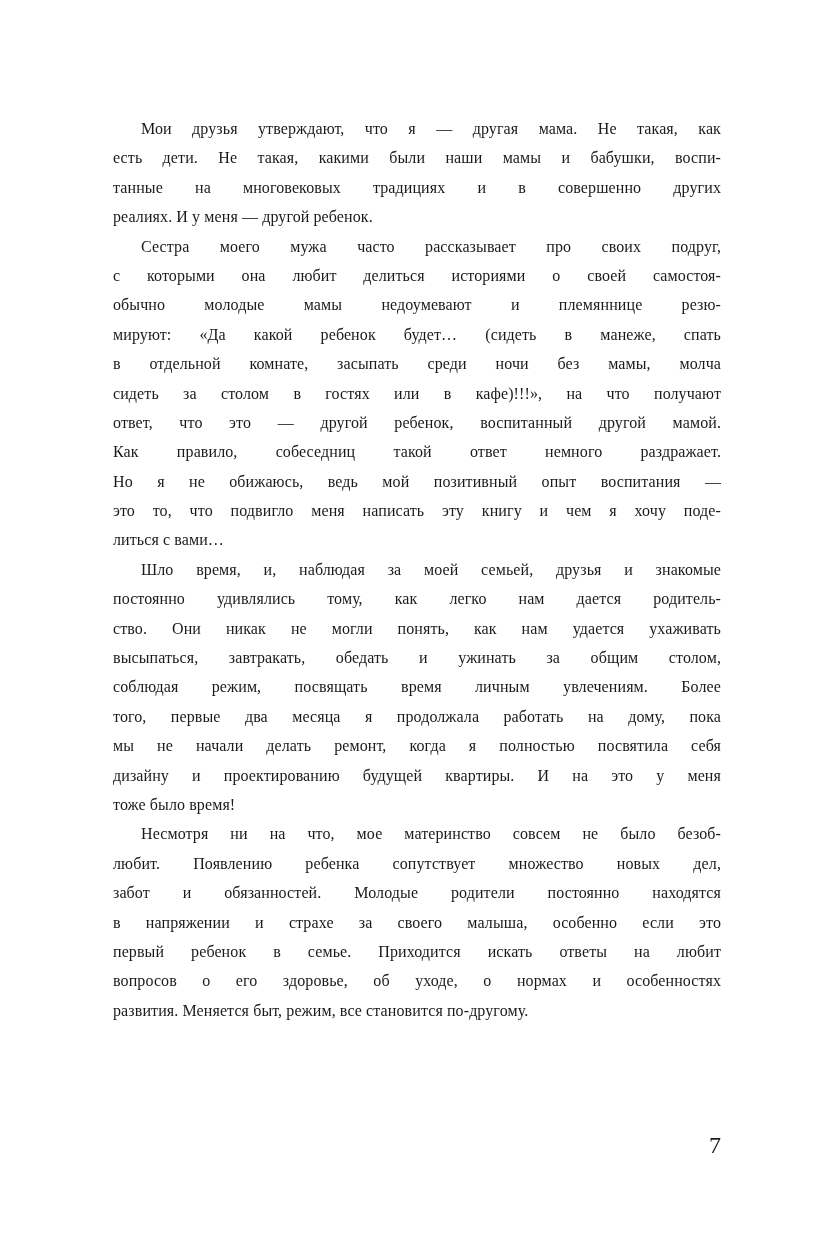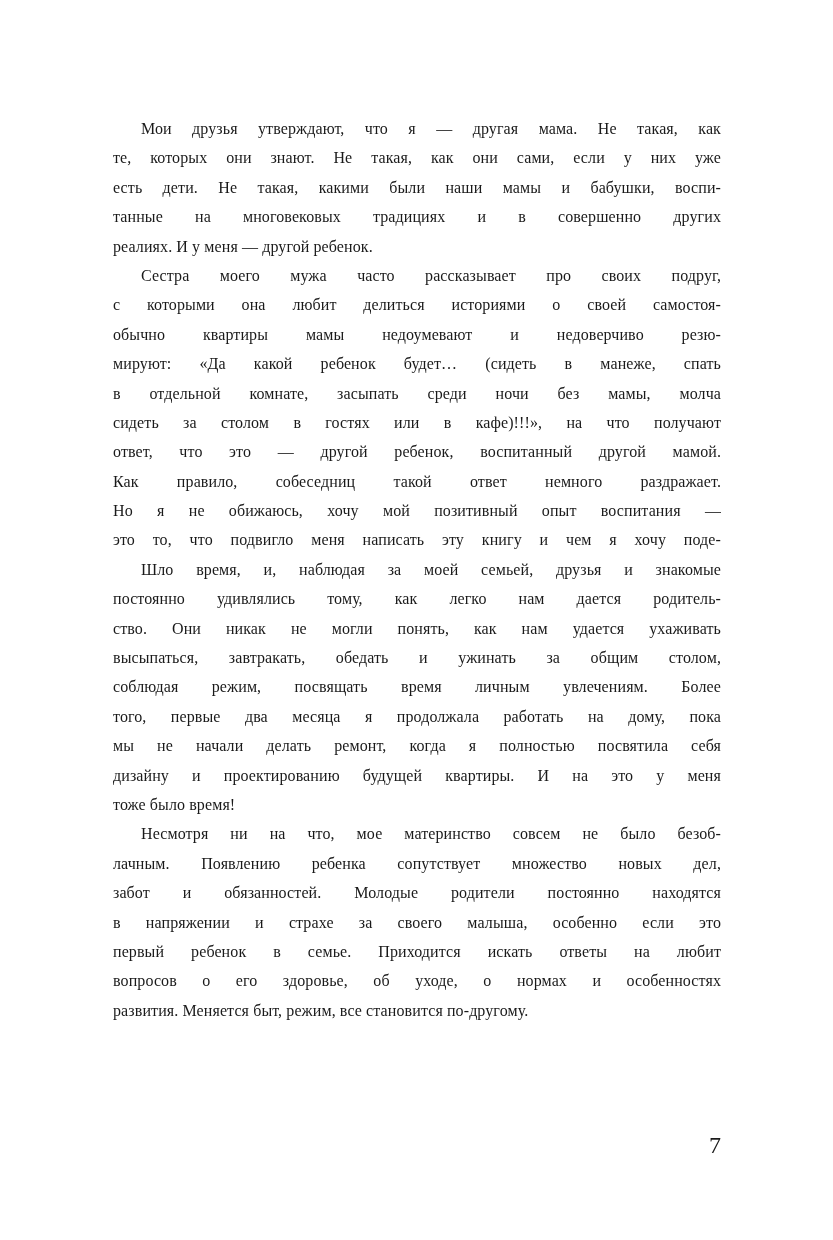"те, которых они знают. Не" div.line { html: <div>те, которых они знают. Не такая, как они сами, если у них уже</div> -> none }
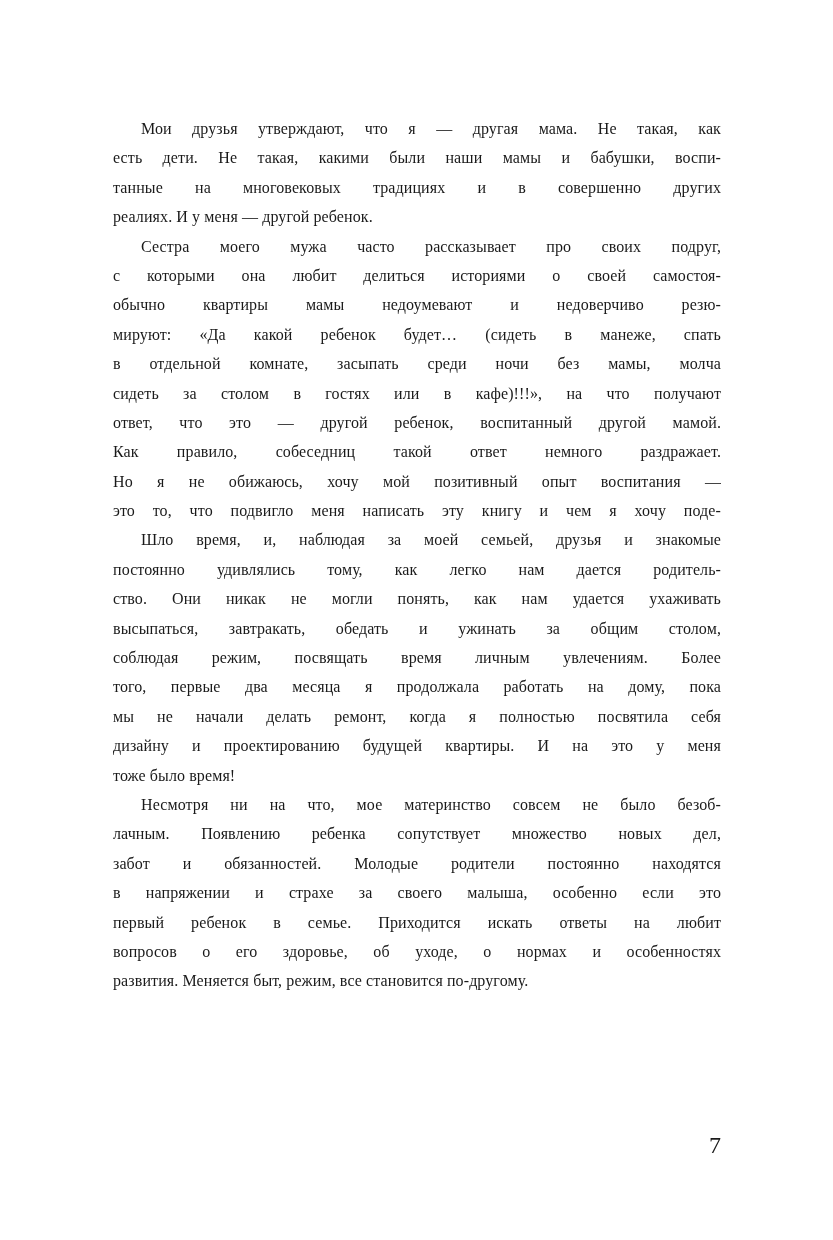"обычно квартиры мамы недоумевают и" div.line { text: квартиры мамы недоумевают и недоверчиво -> молодые мамы недоумевают и племяннице }
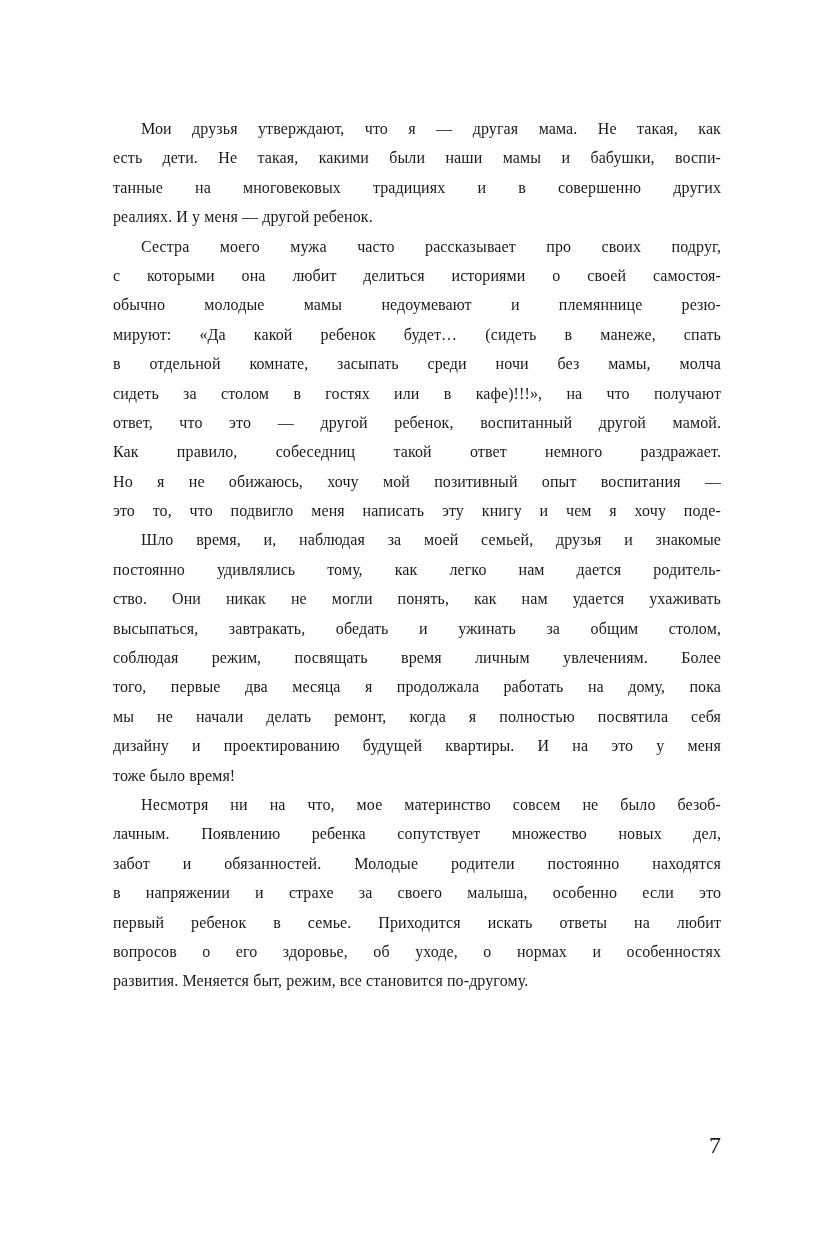"Но я не обижаюсь, хочу" div.line { text: хочу -> ведь }
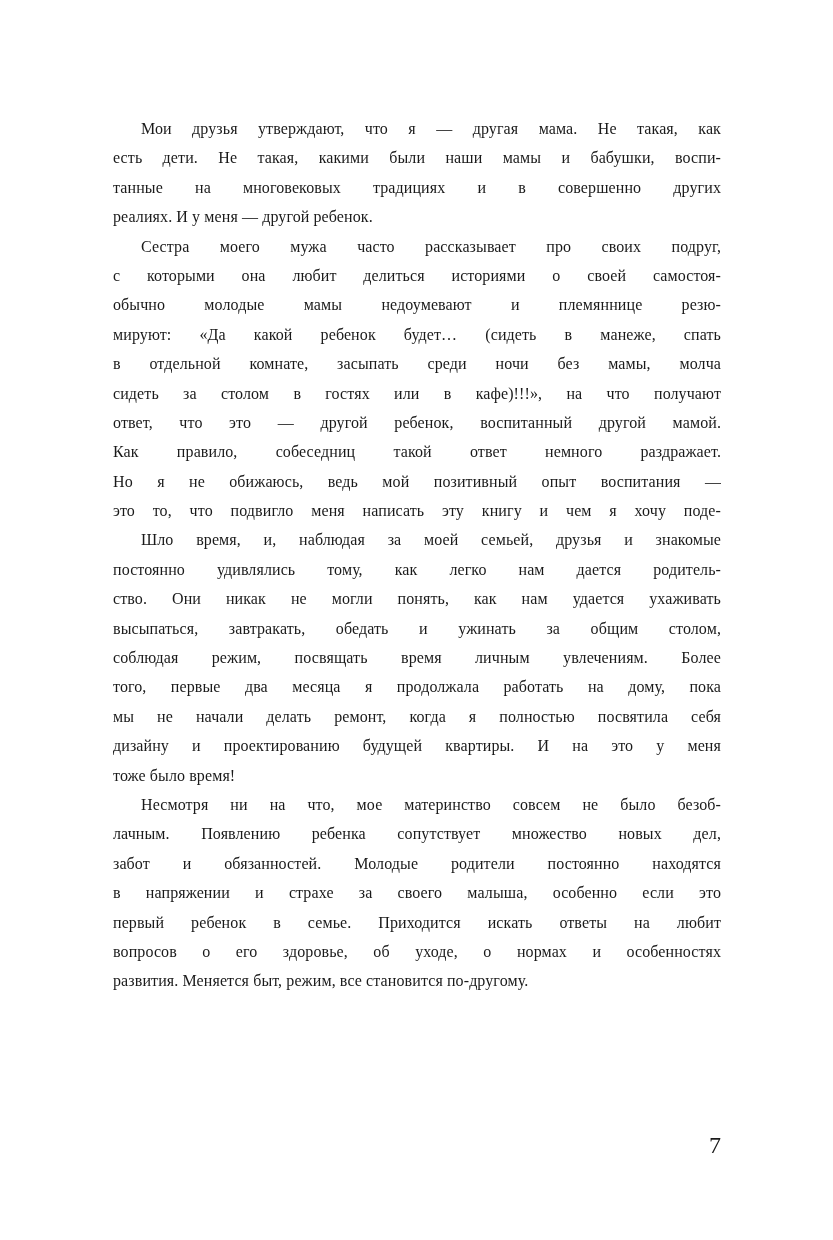"литься с вами…" div.line { html: none -> <div>литься с вами…</div> }
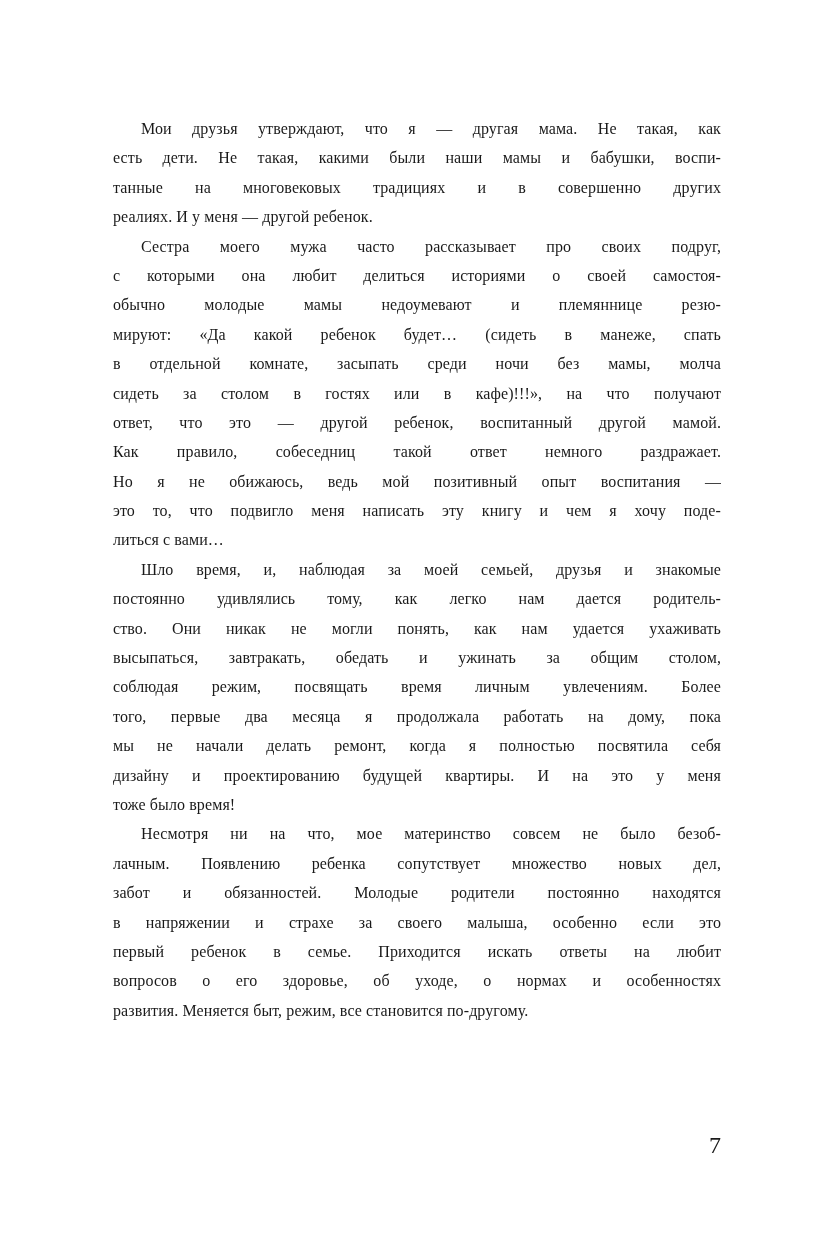"лачным. Появлению ребенка сопутствует" div.line { text: лачным -> любит }
